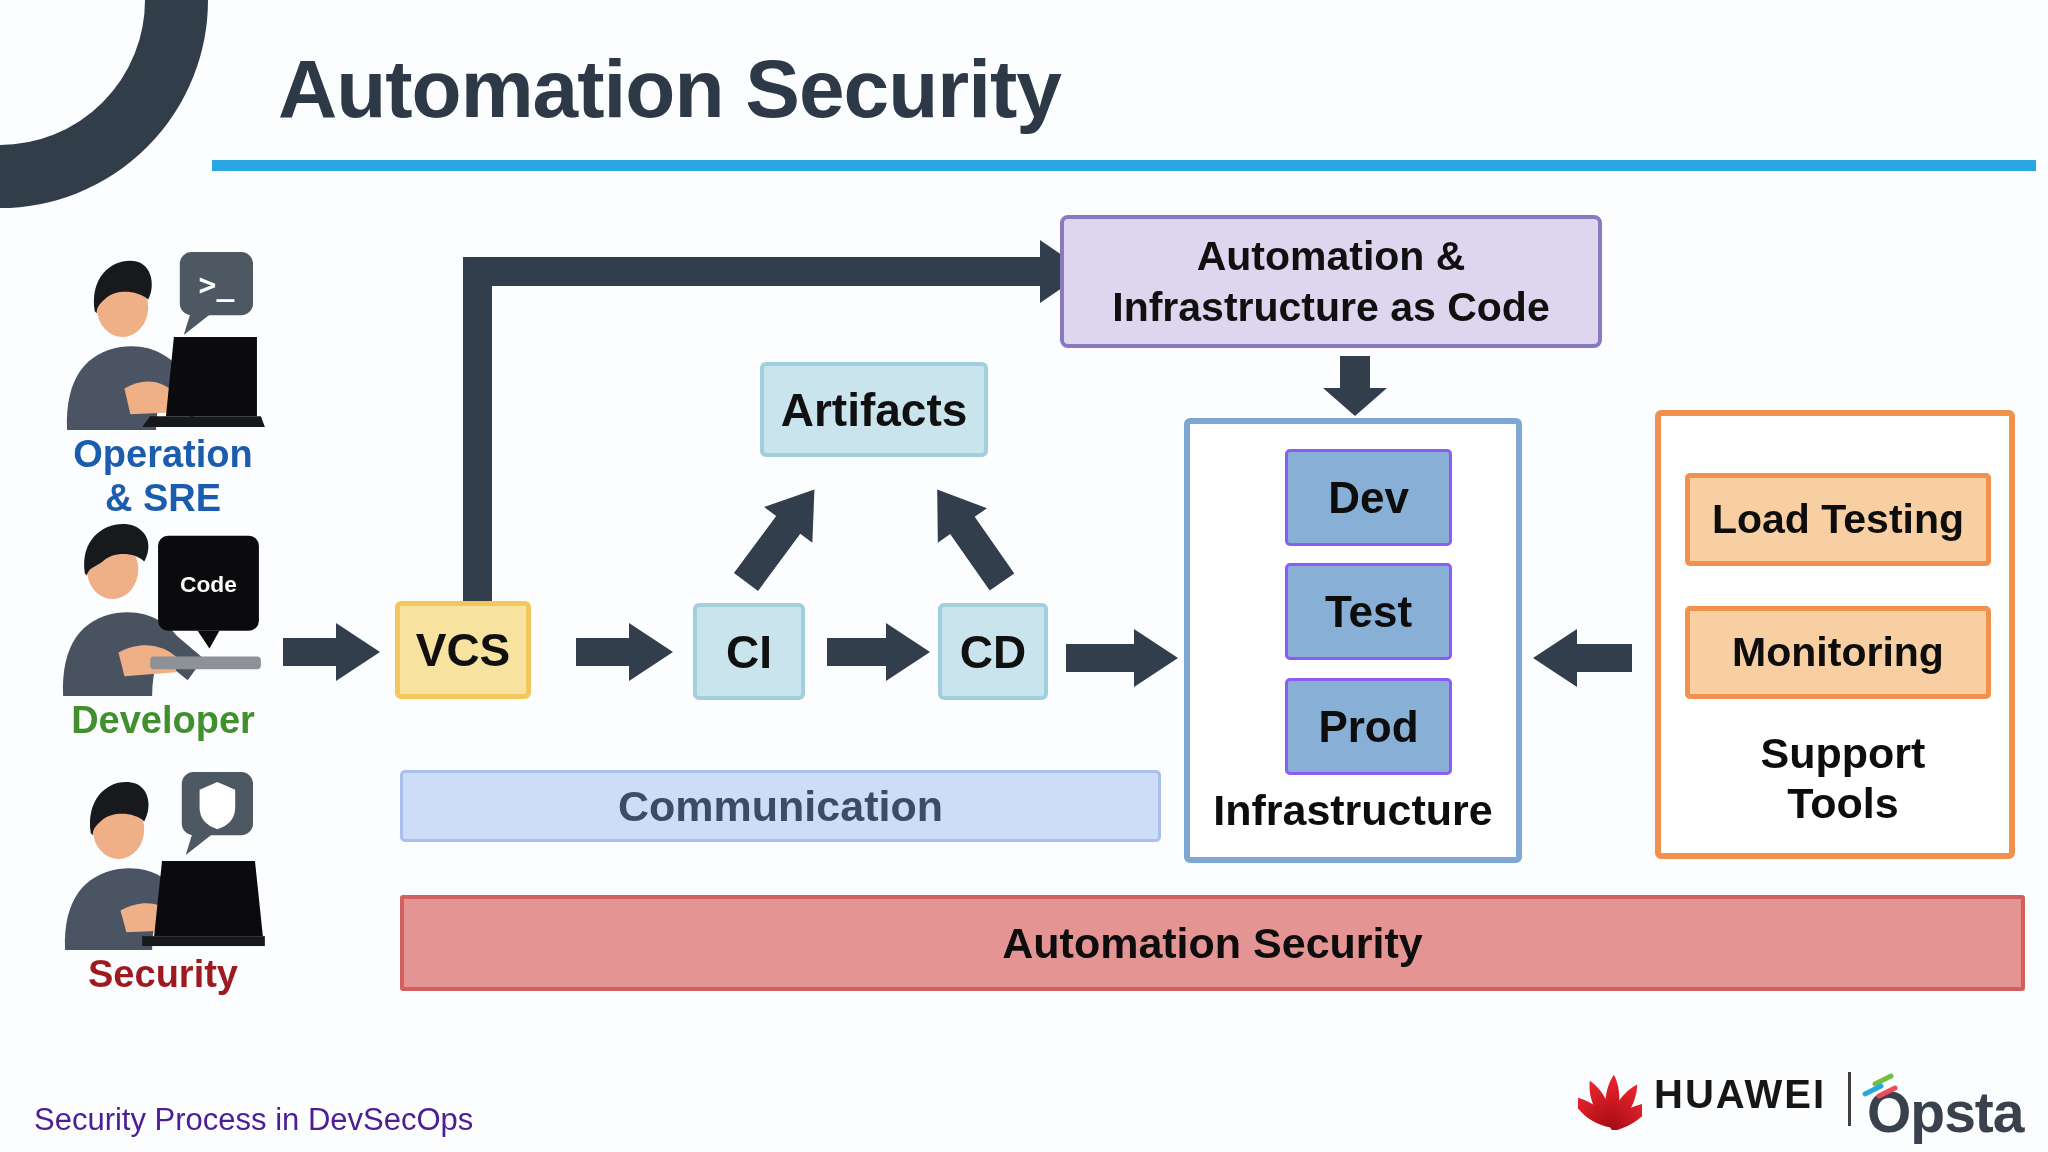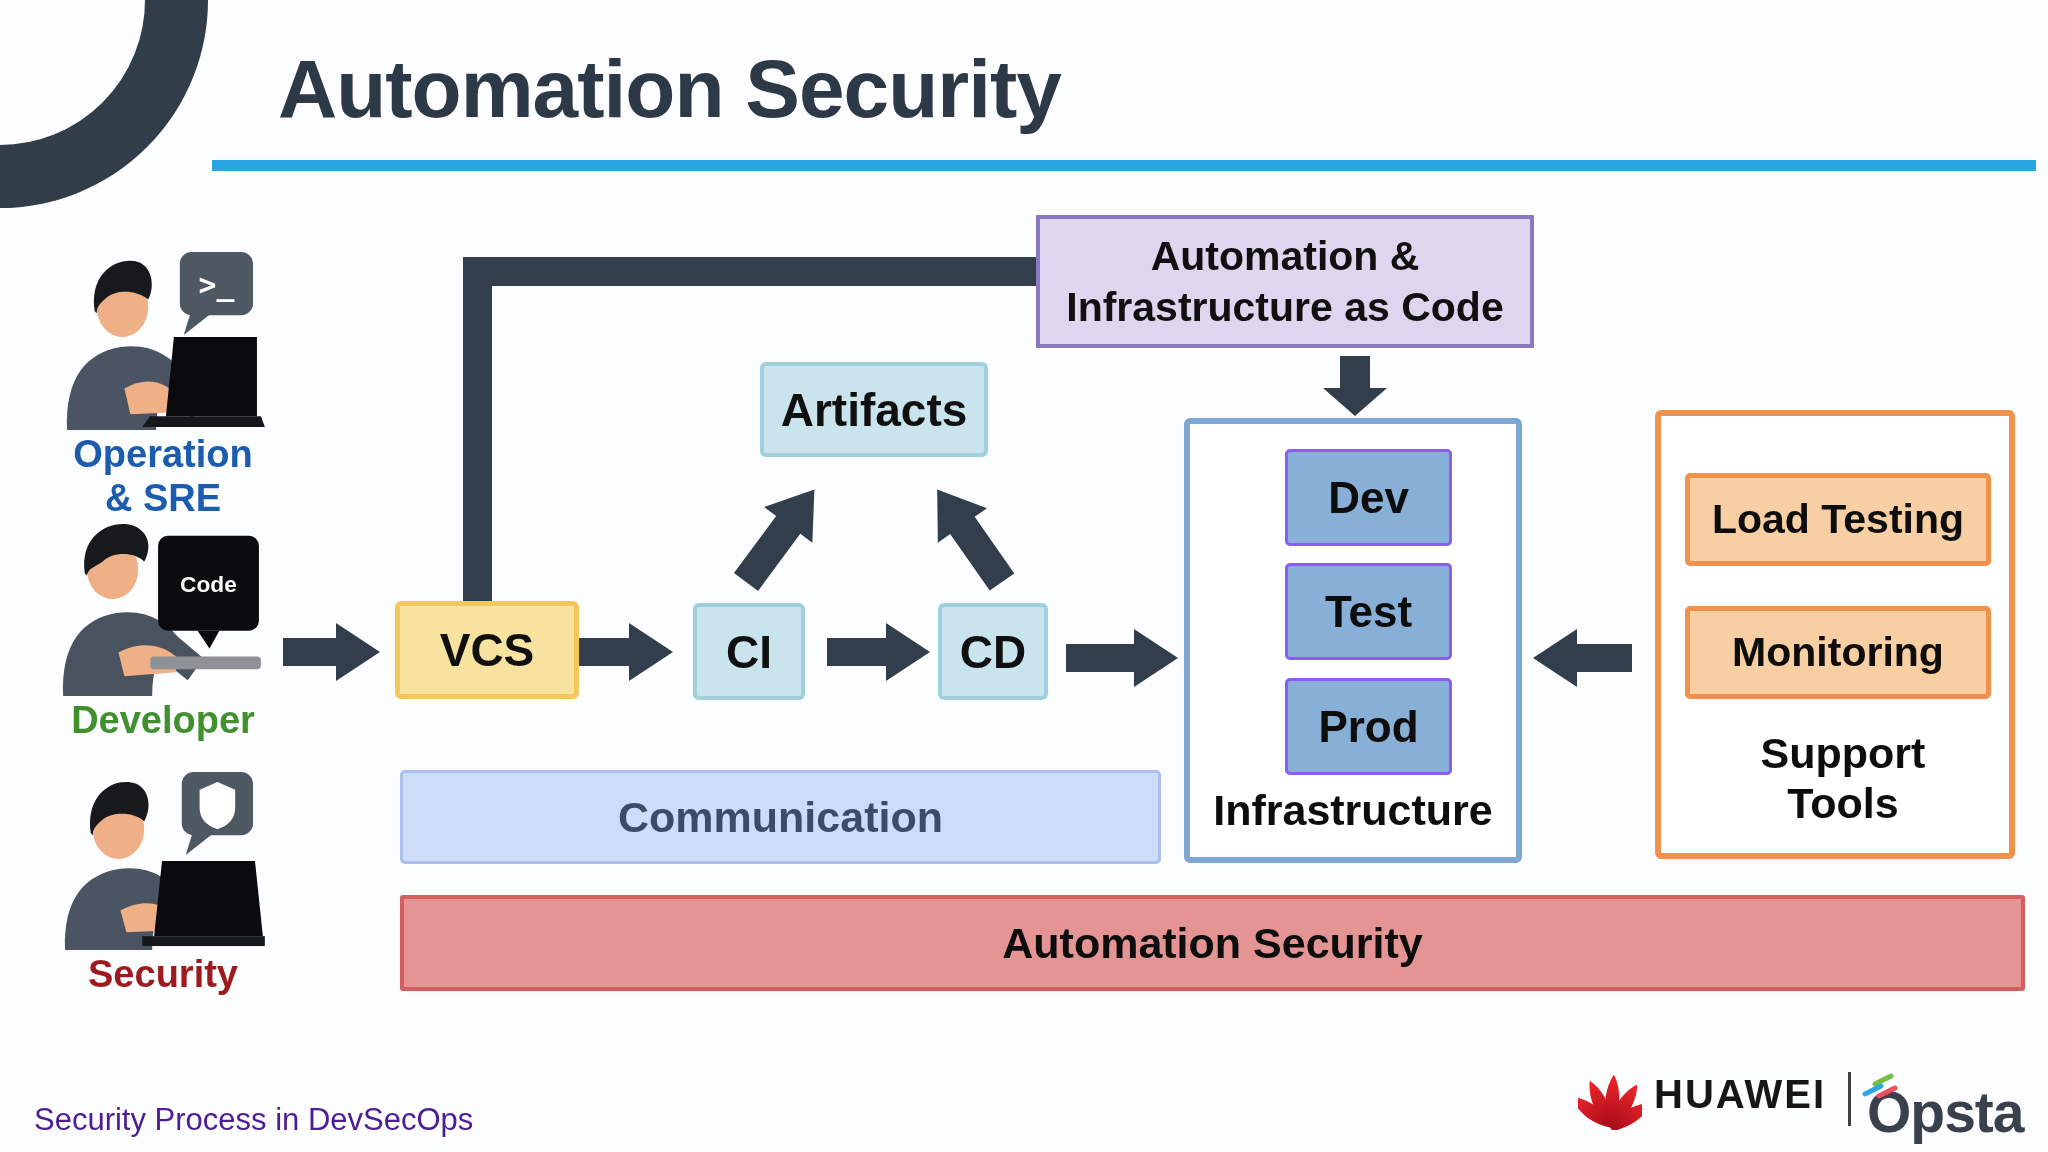"Automation &" .iac-box { border-radius: 1px -> 8px; left: 1036px -> 1060px; width: 498px -> 542px }
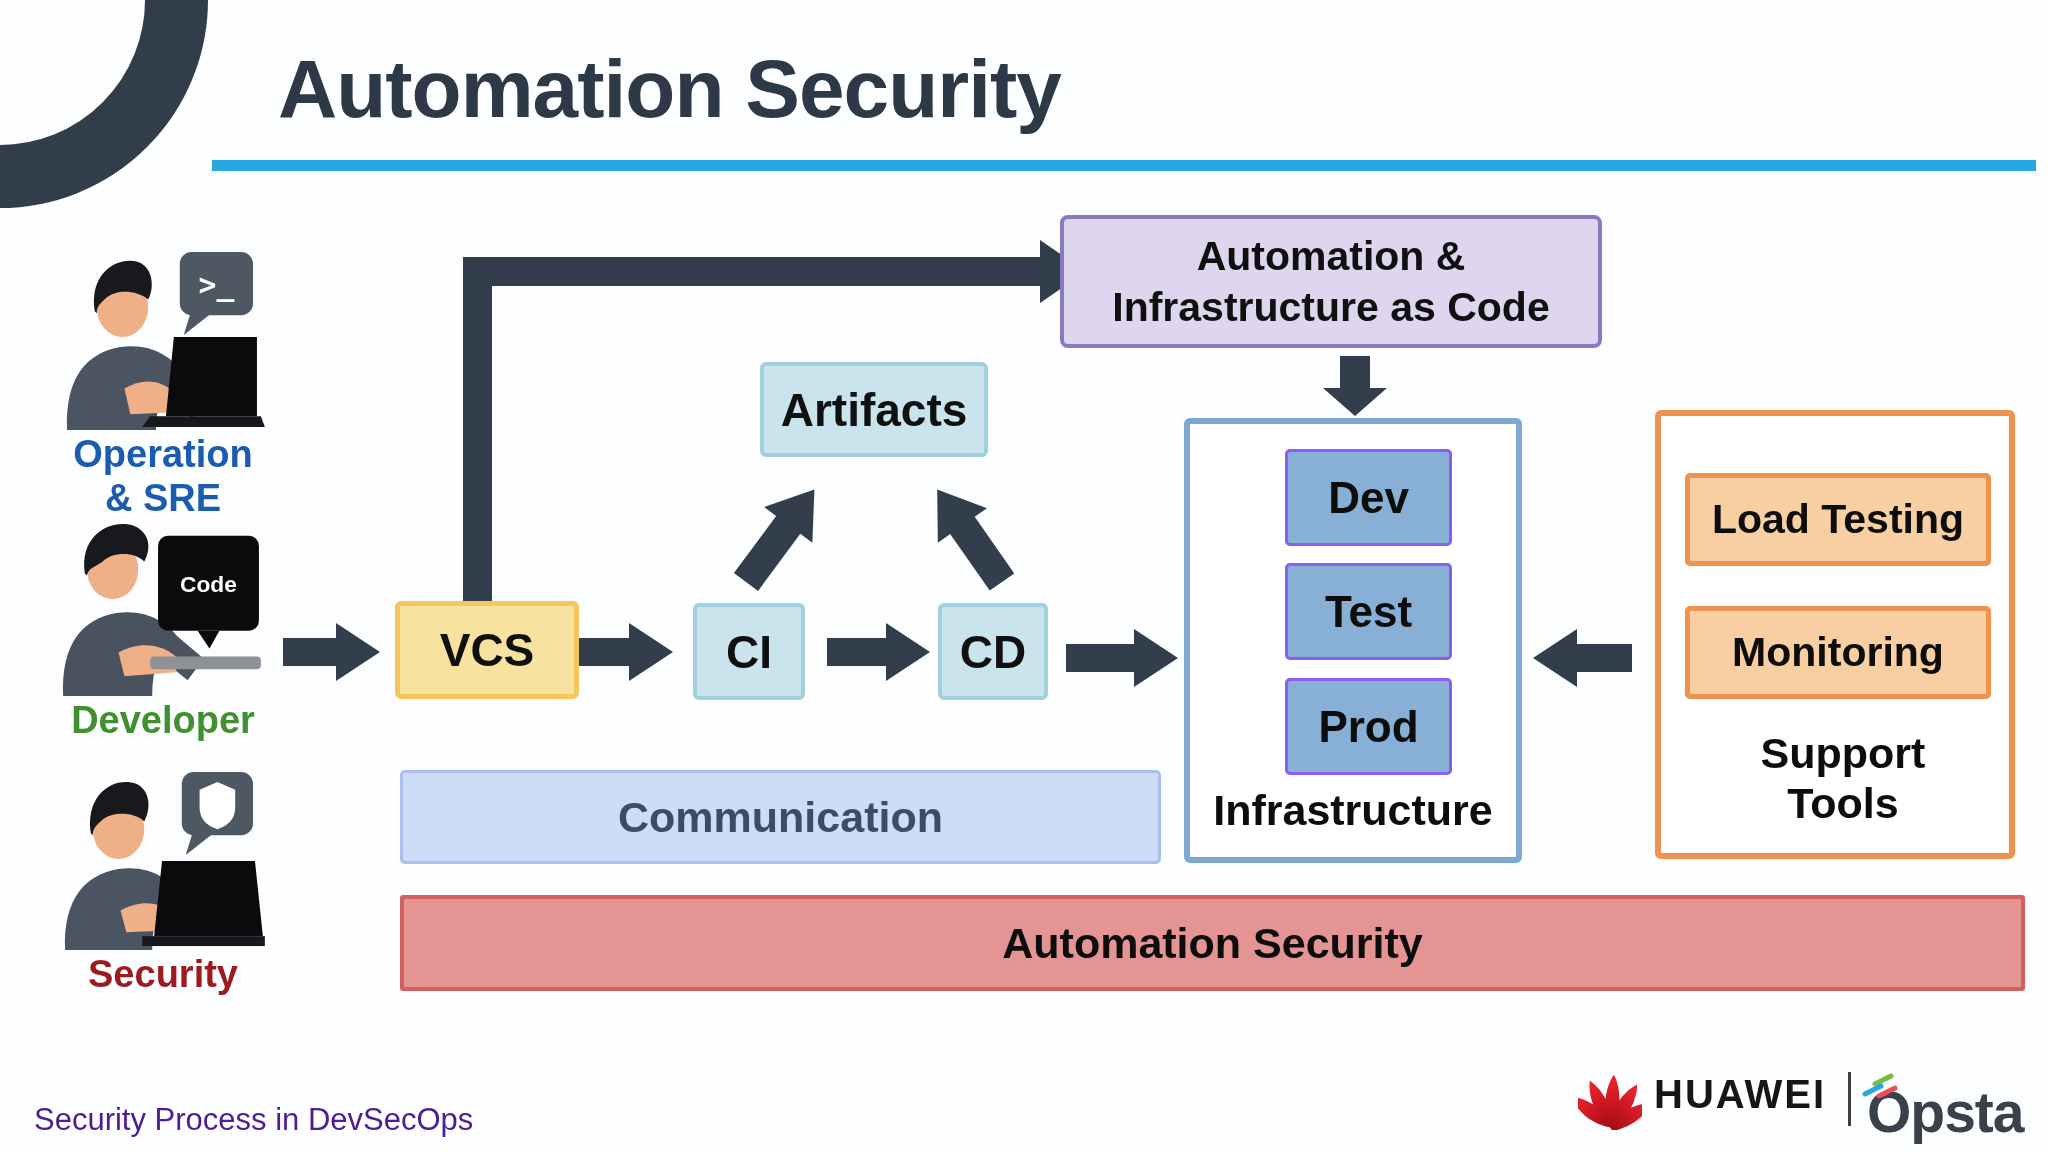"VCS" .vcs-box { width: 184px -> 136px }
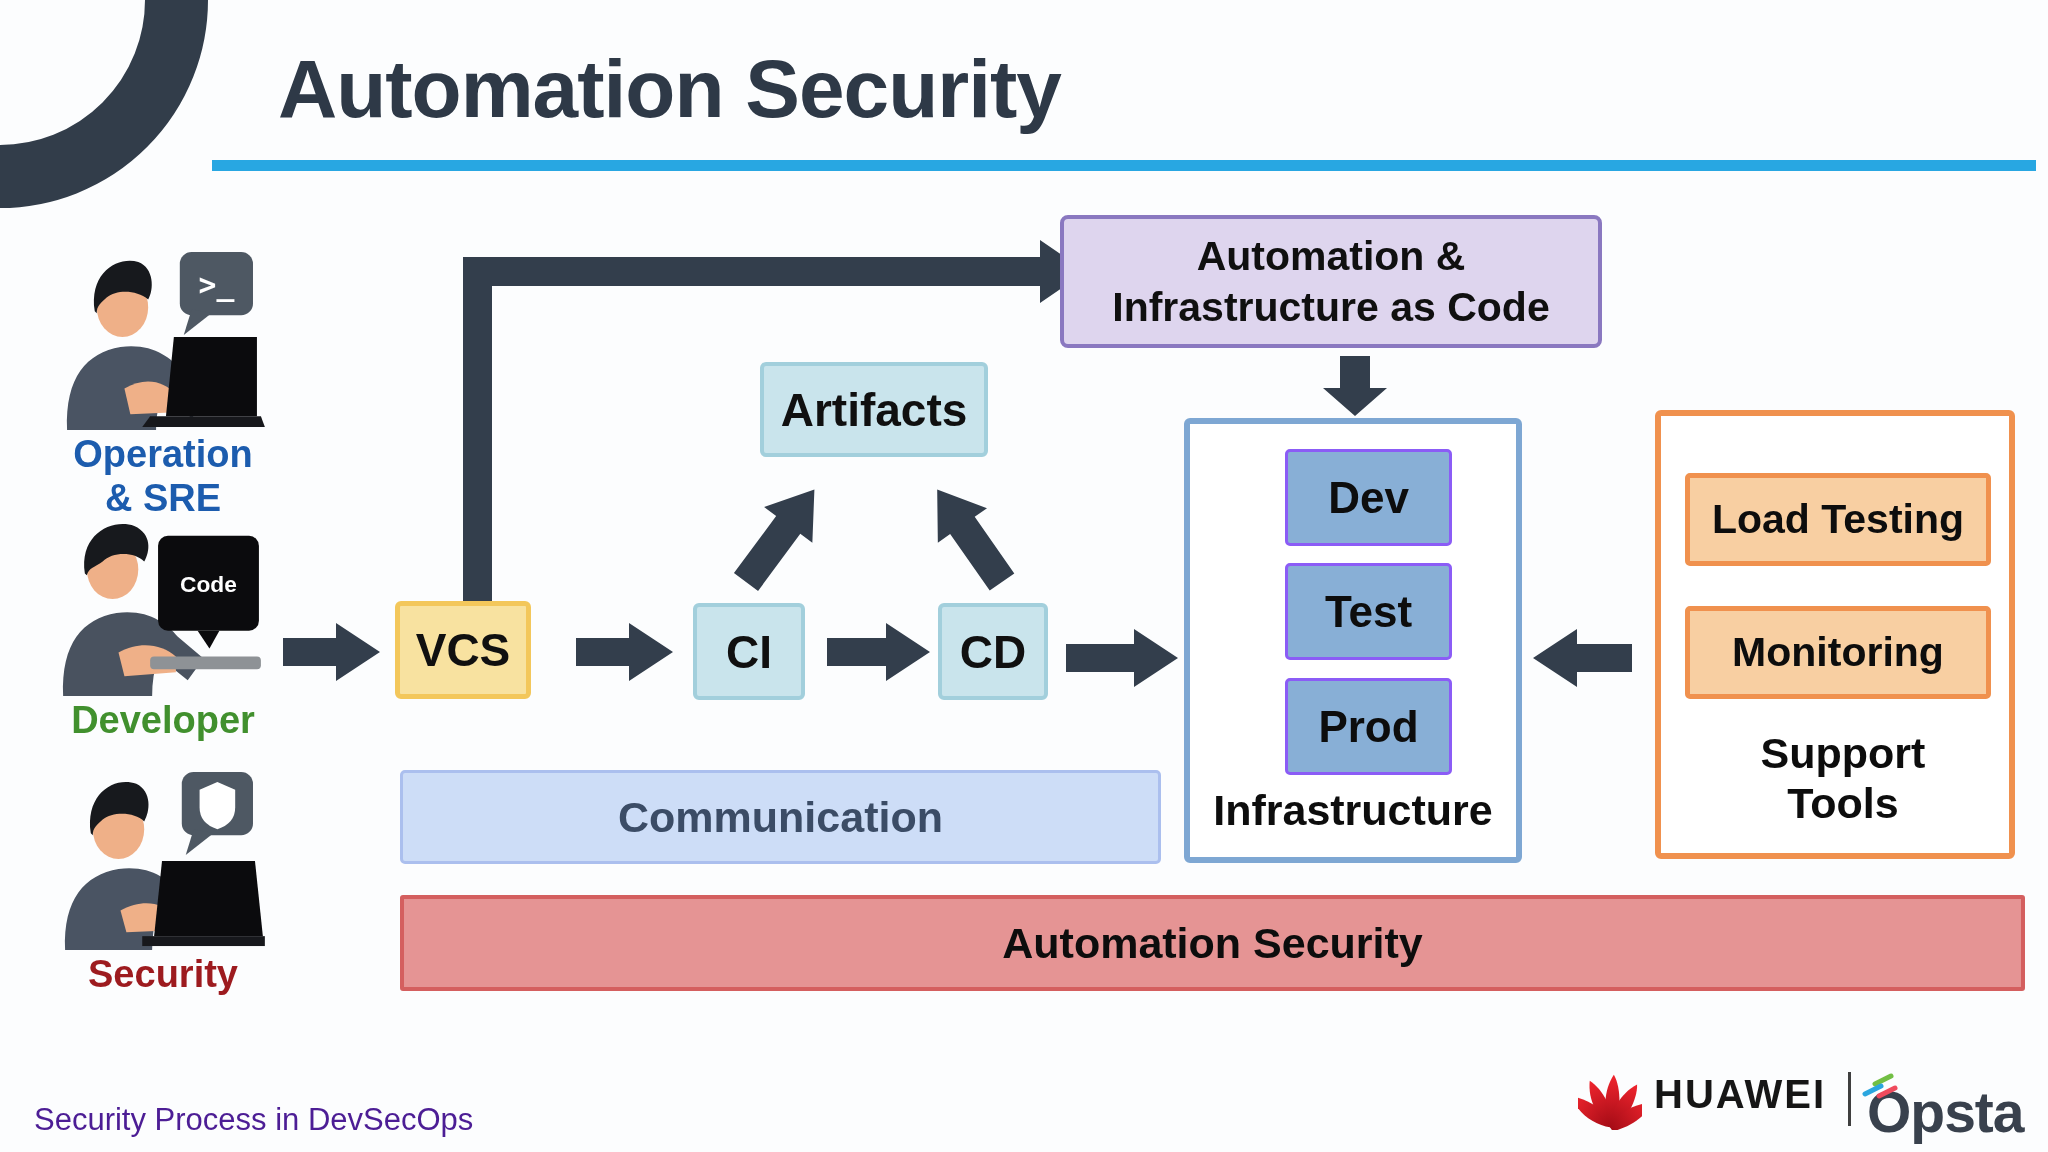"Communication" .communication-bar { height: 94px -> 72px }
